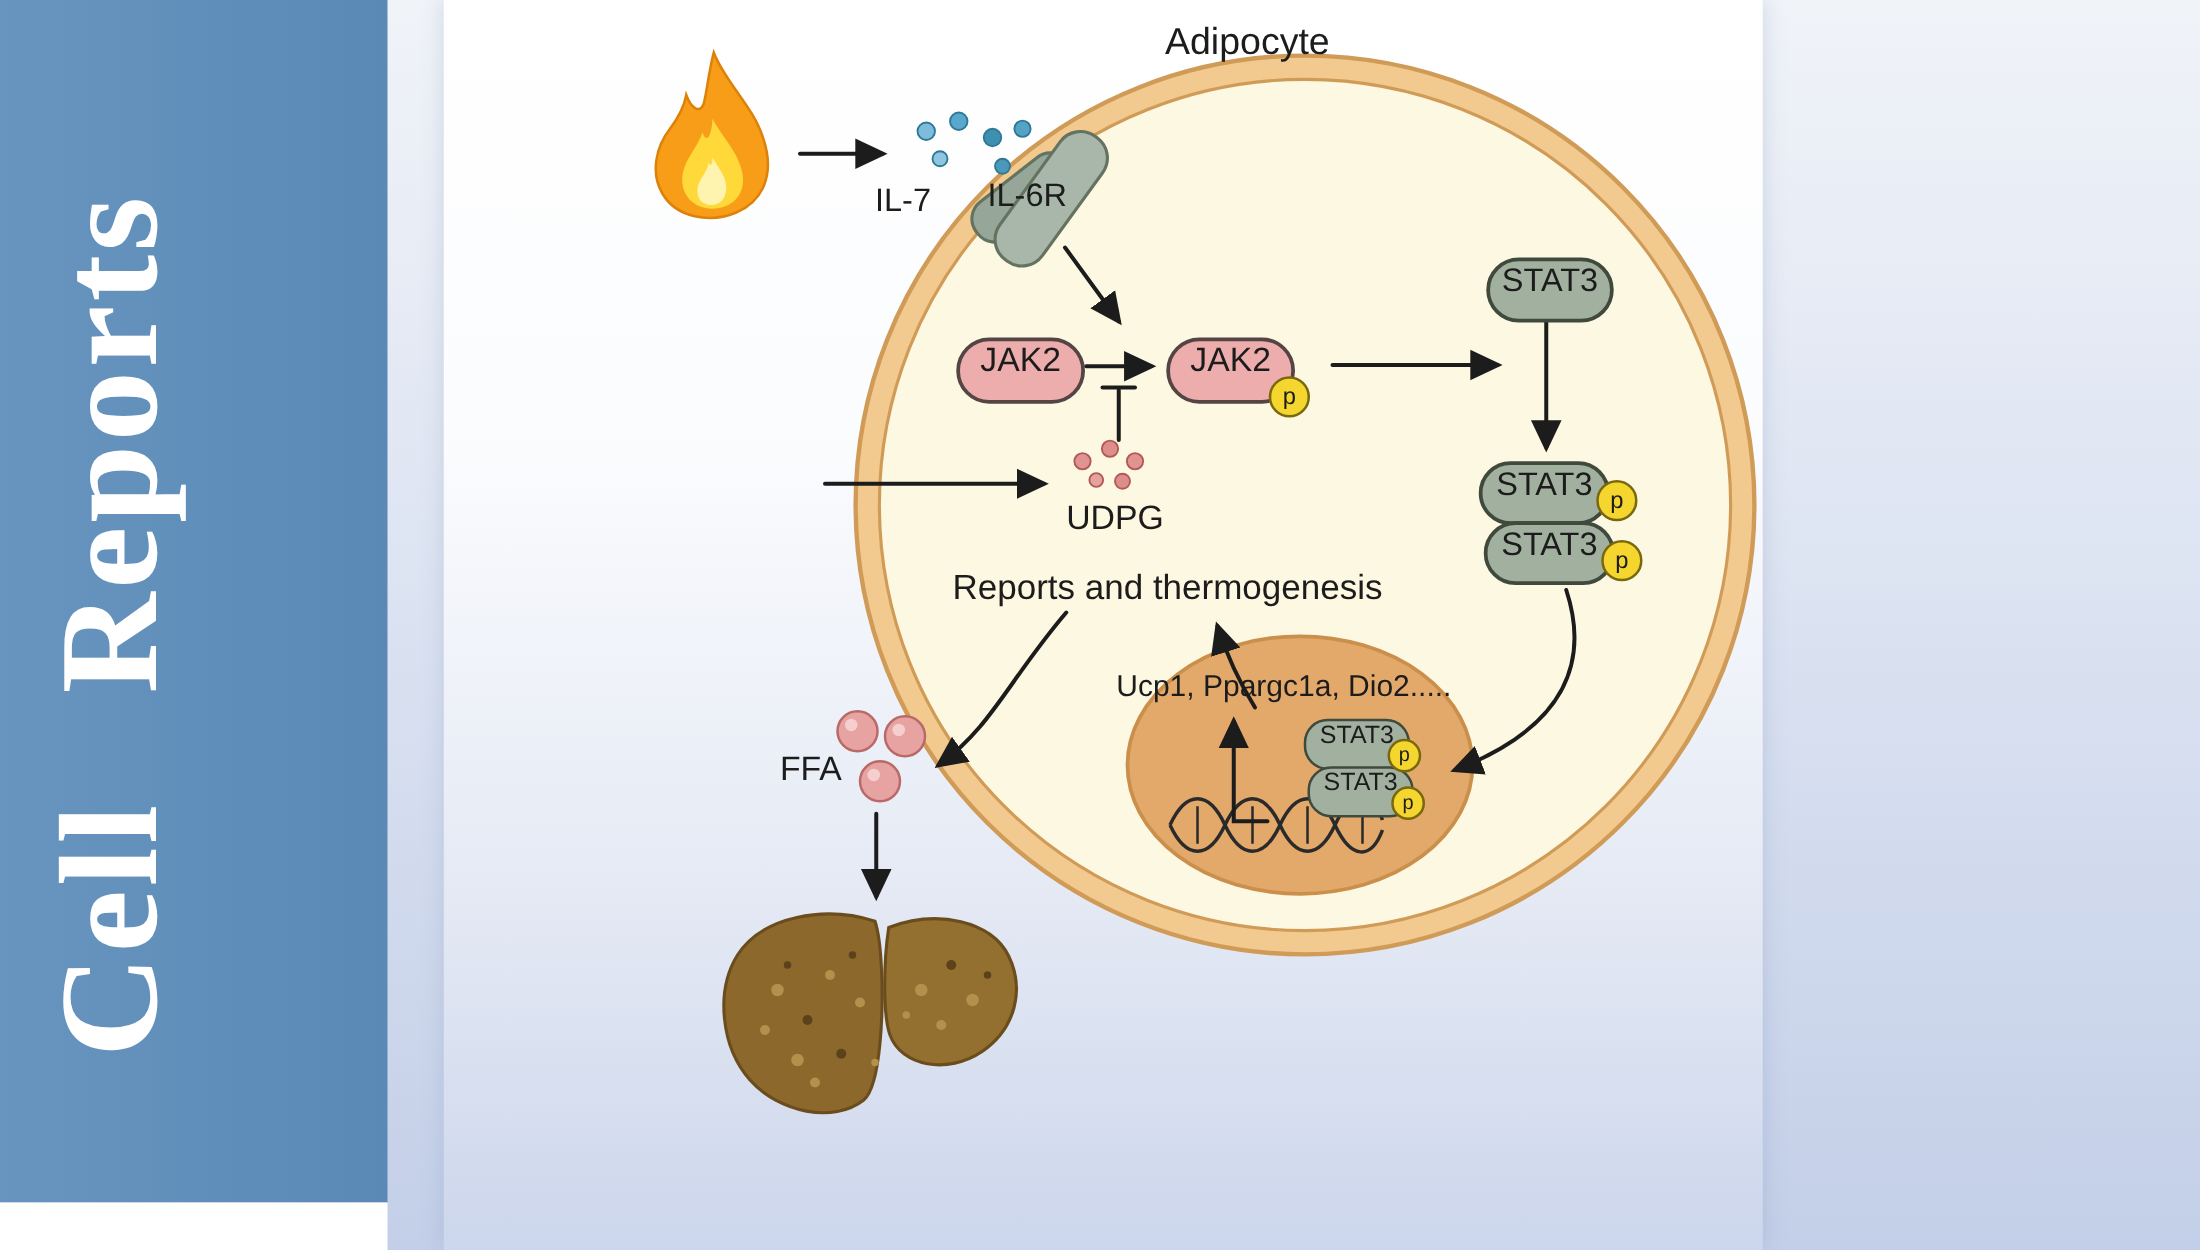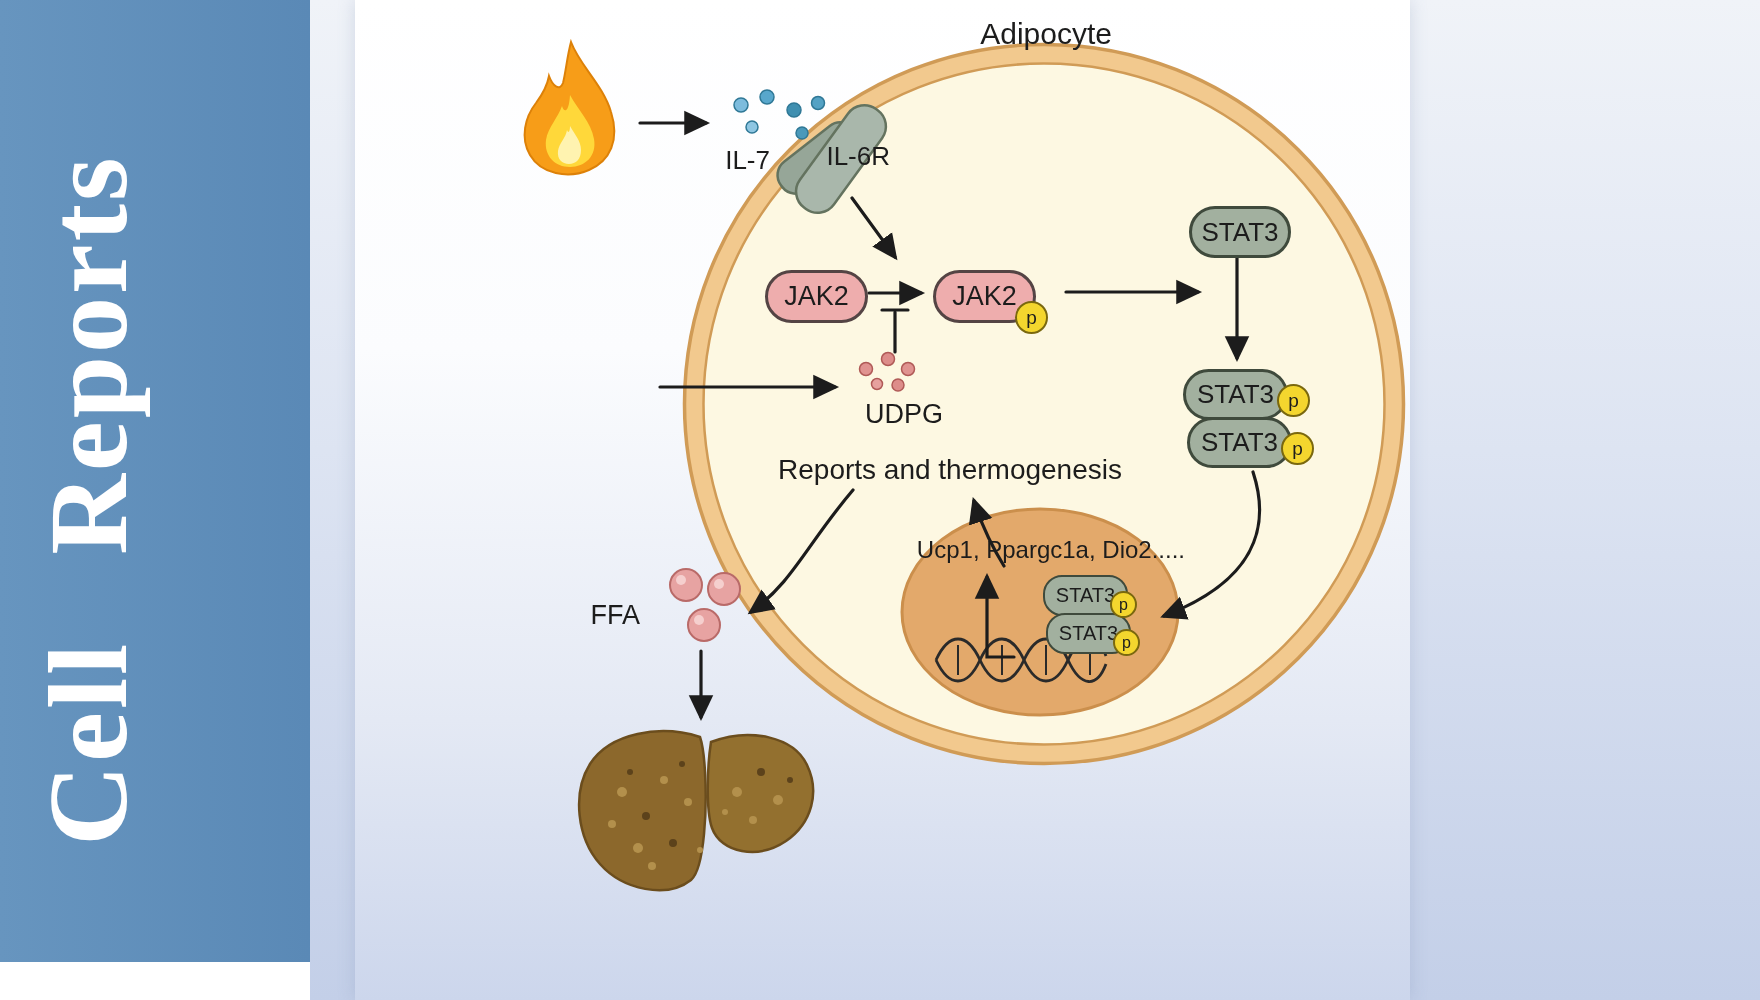"Adipocyte" .lbl { text-align: right -> left }
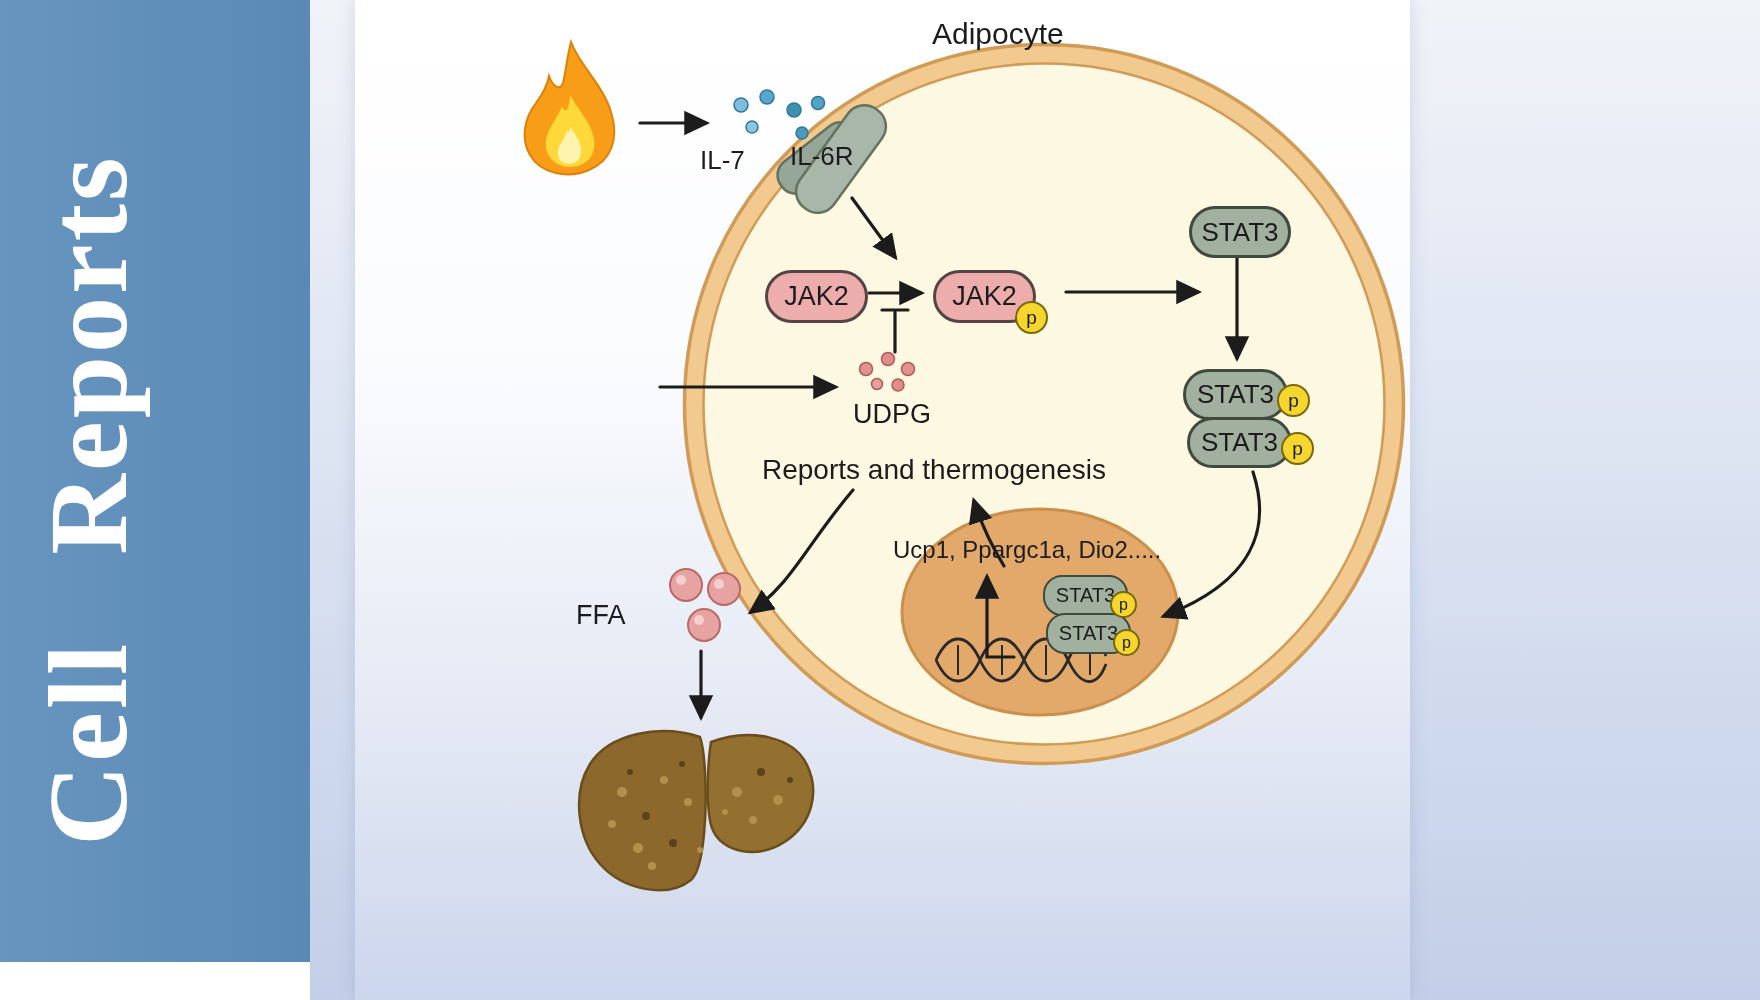"STAT3" .box { align-items: center -> none }
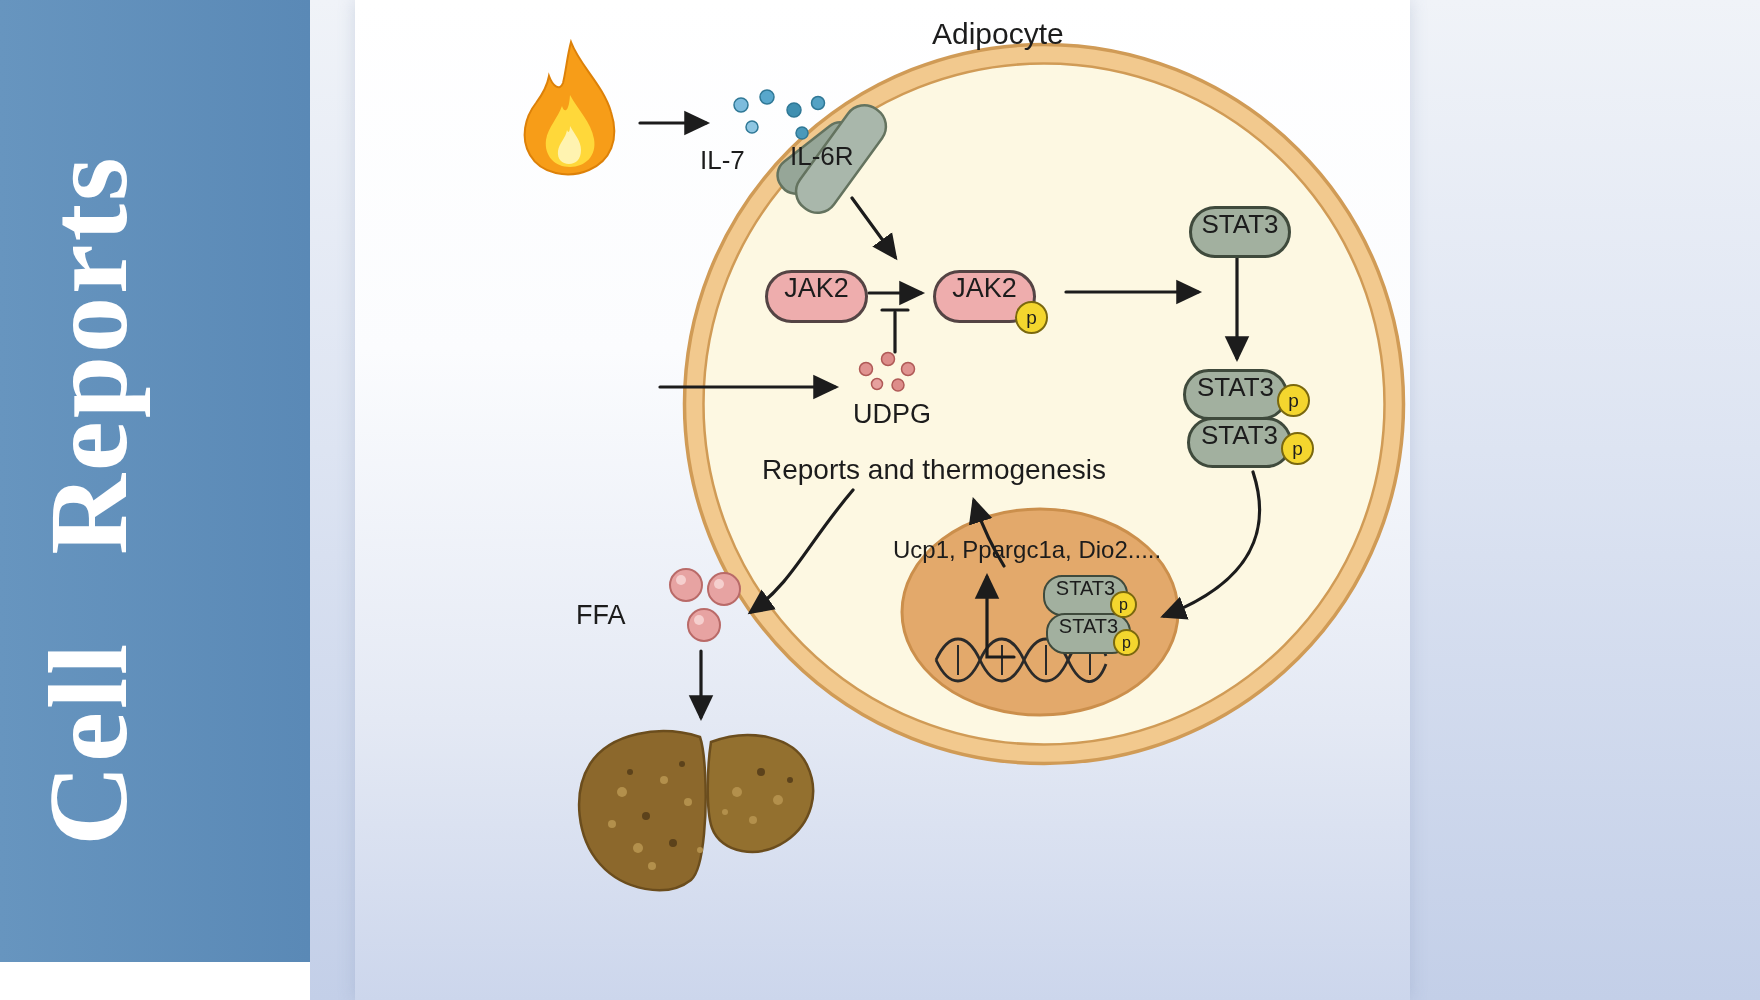"FFA" div.lbl { left: 576px -> 624px }
